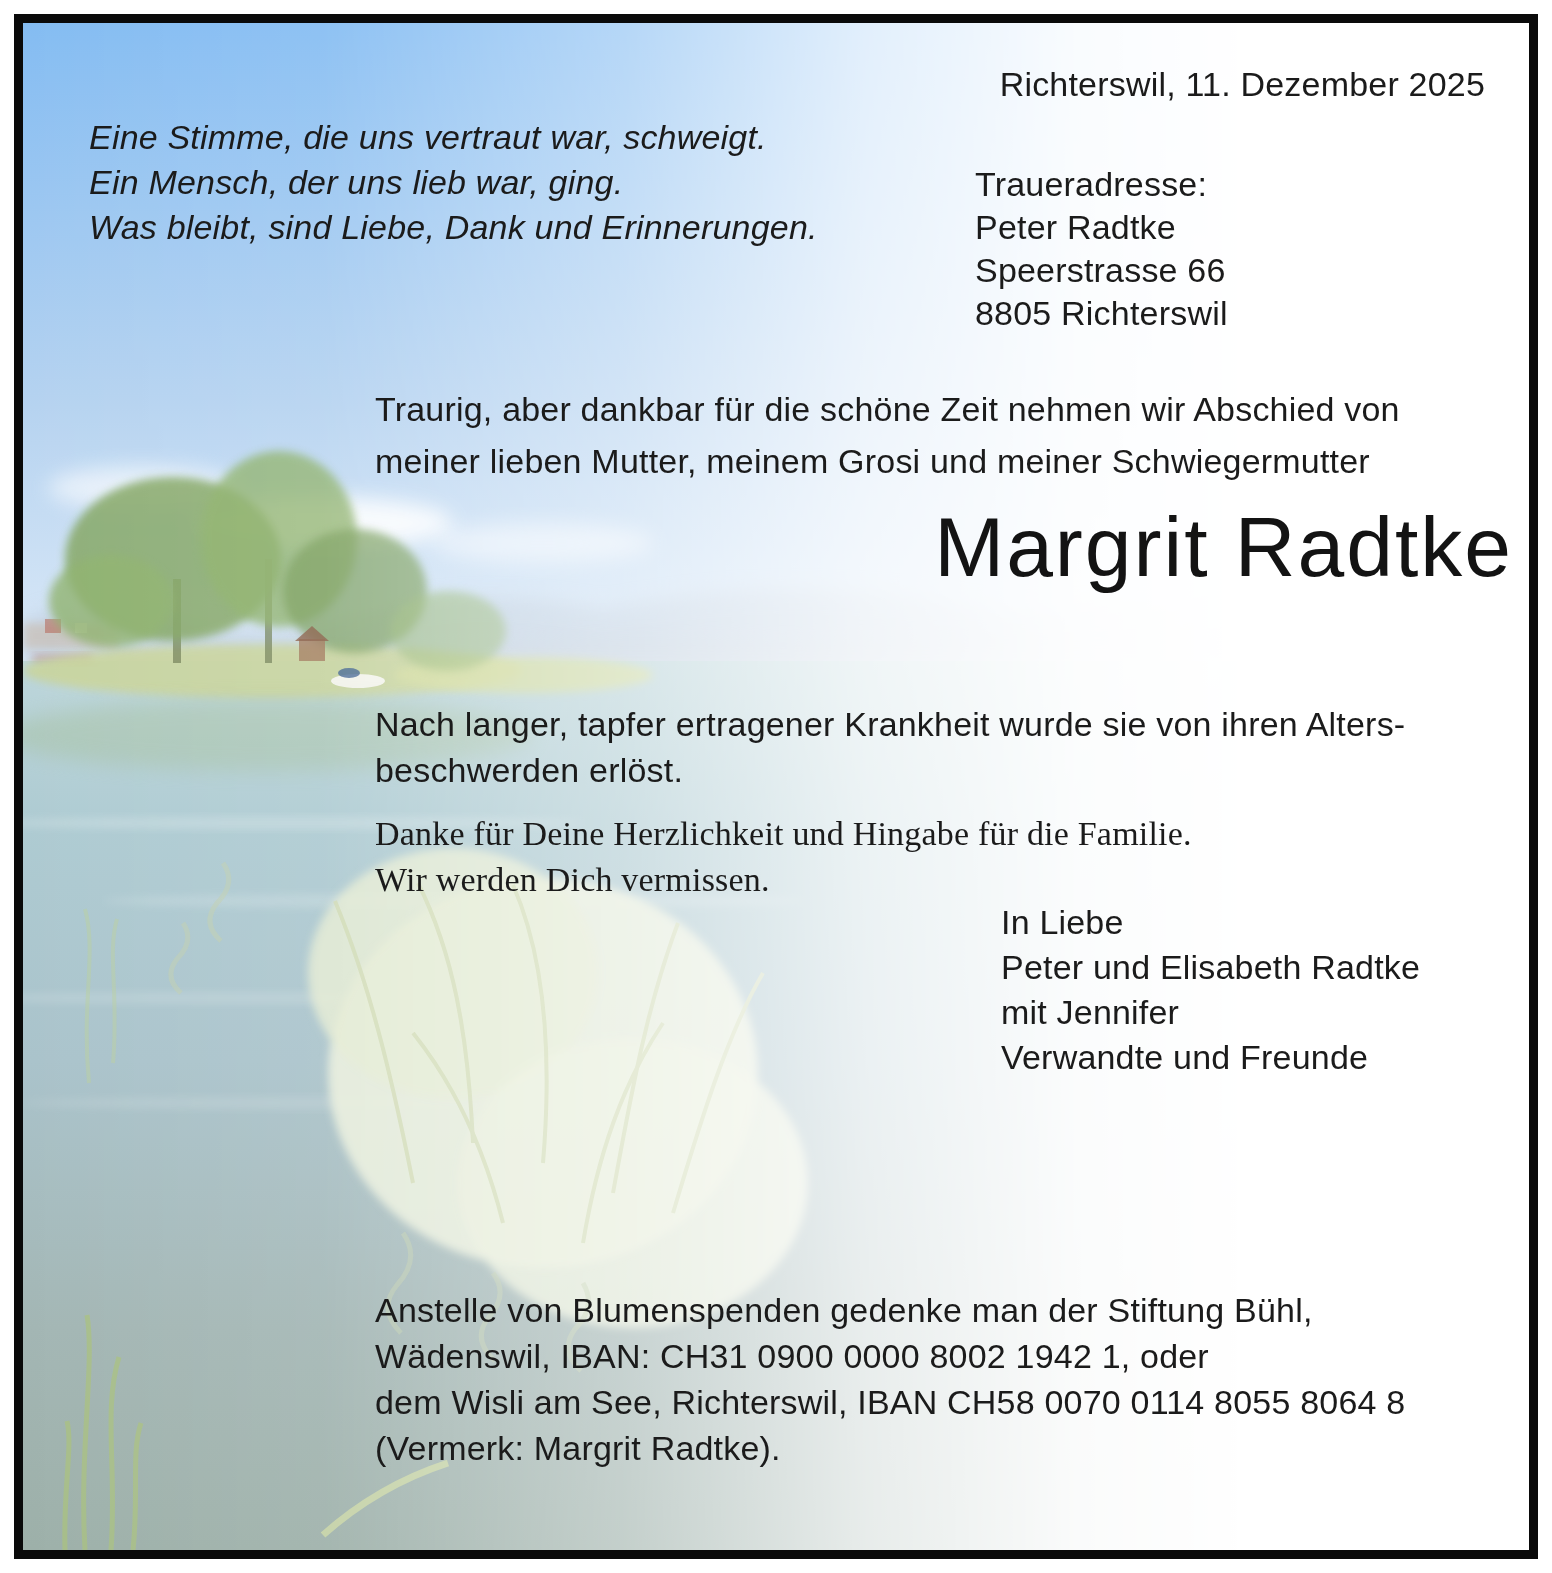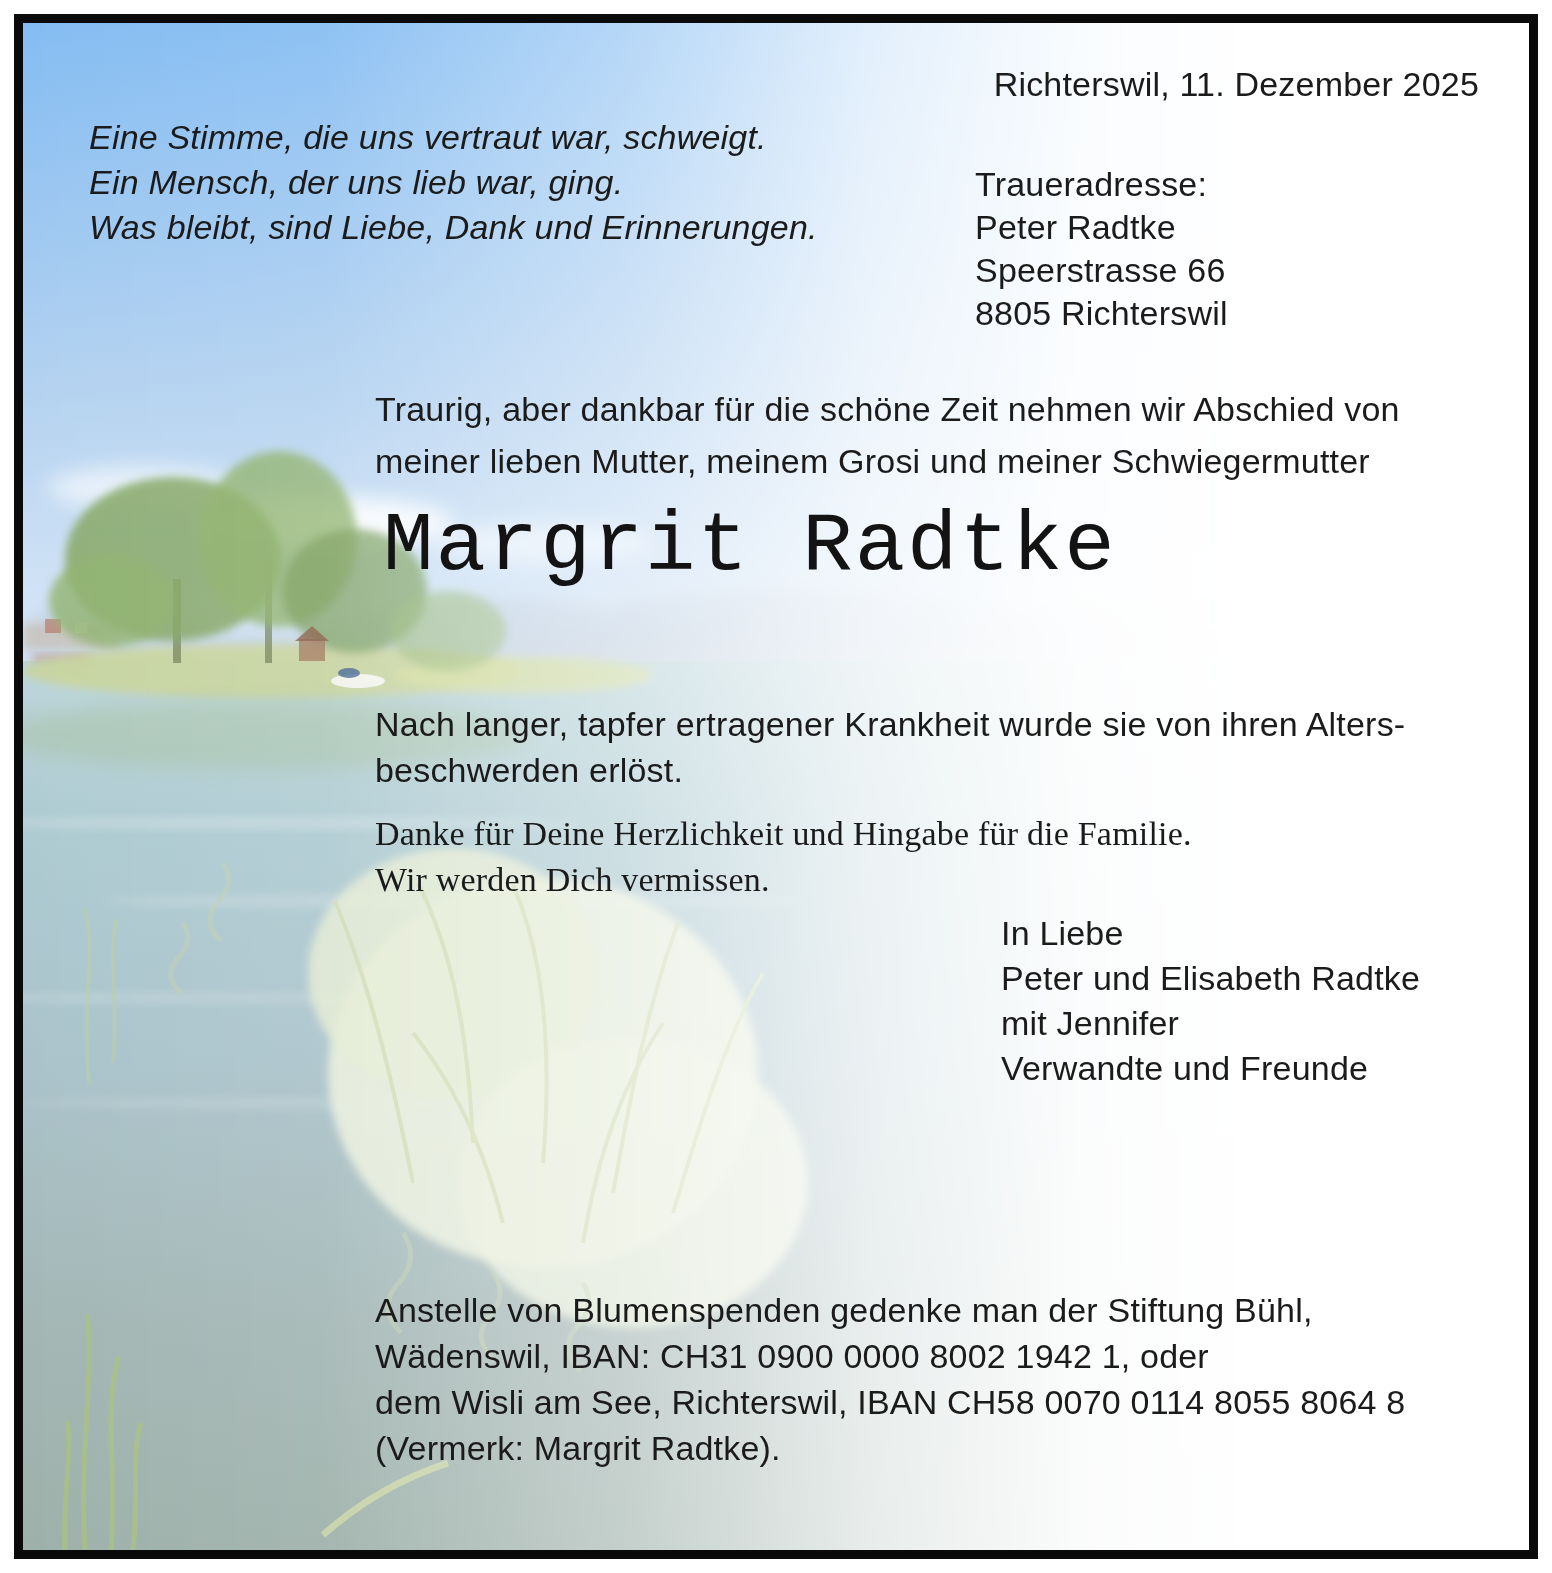"Richterswil, 11. Dezember 2025" .content { padding-left: none -> 6px }
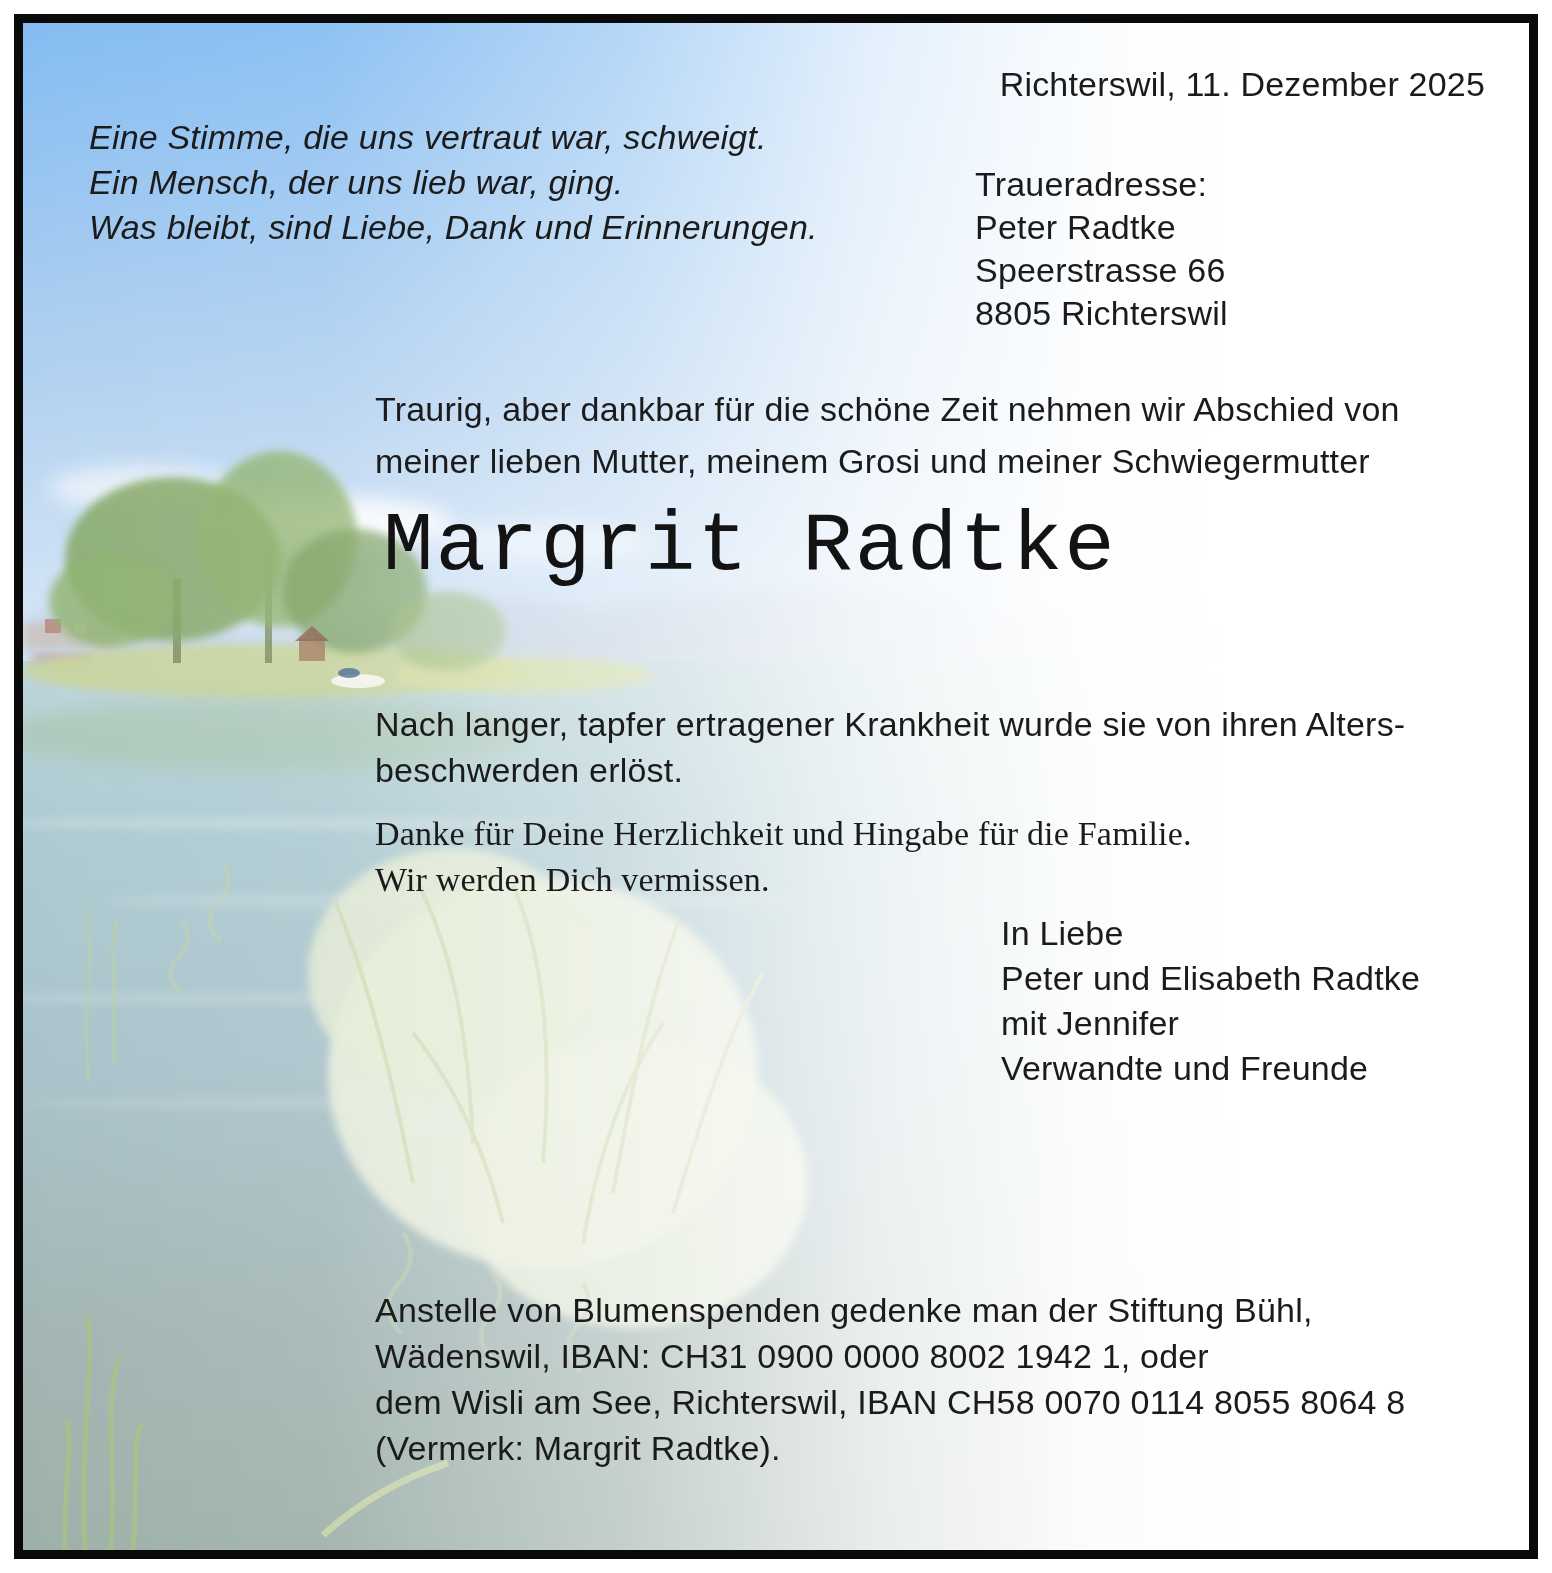"Margrit Radtke" .center-col { font-family: Liberation Mono, monospace -> none; left: 360px -> 340px; text-align: left -> right }
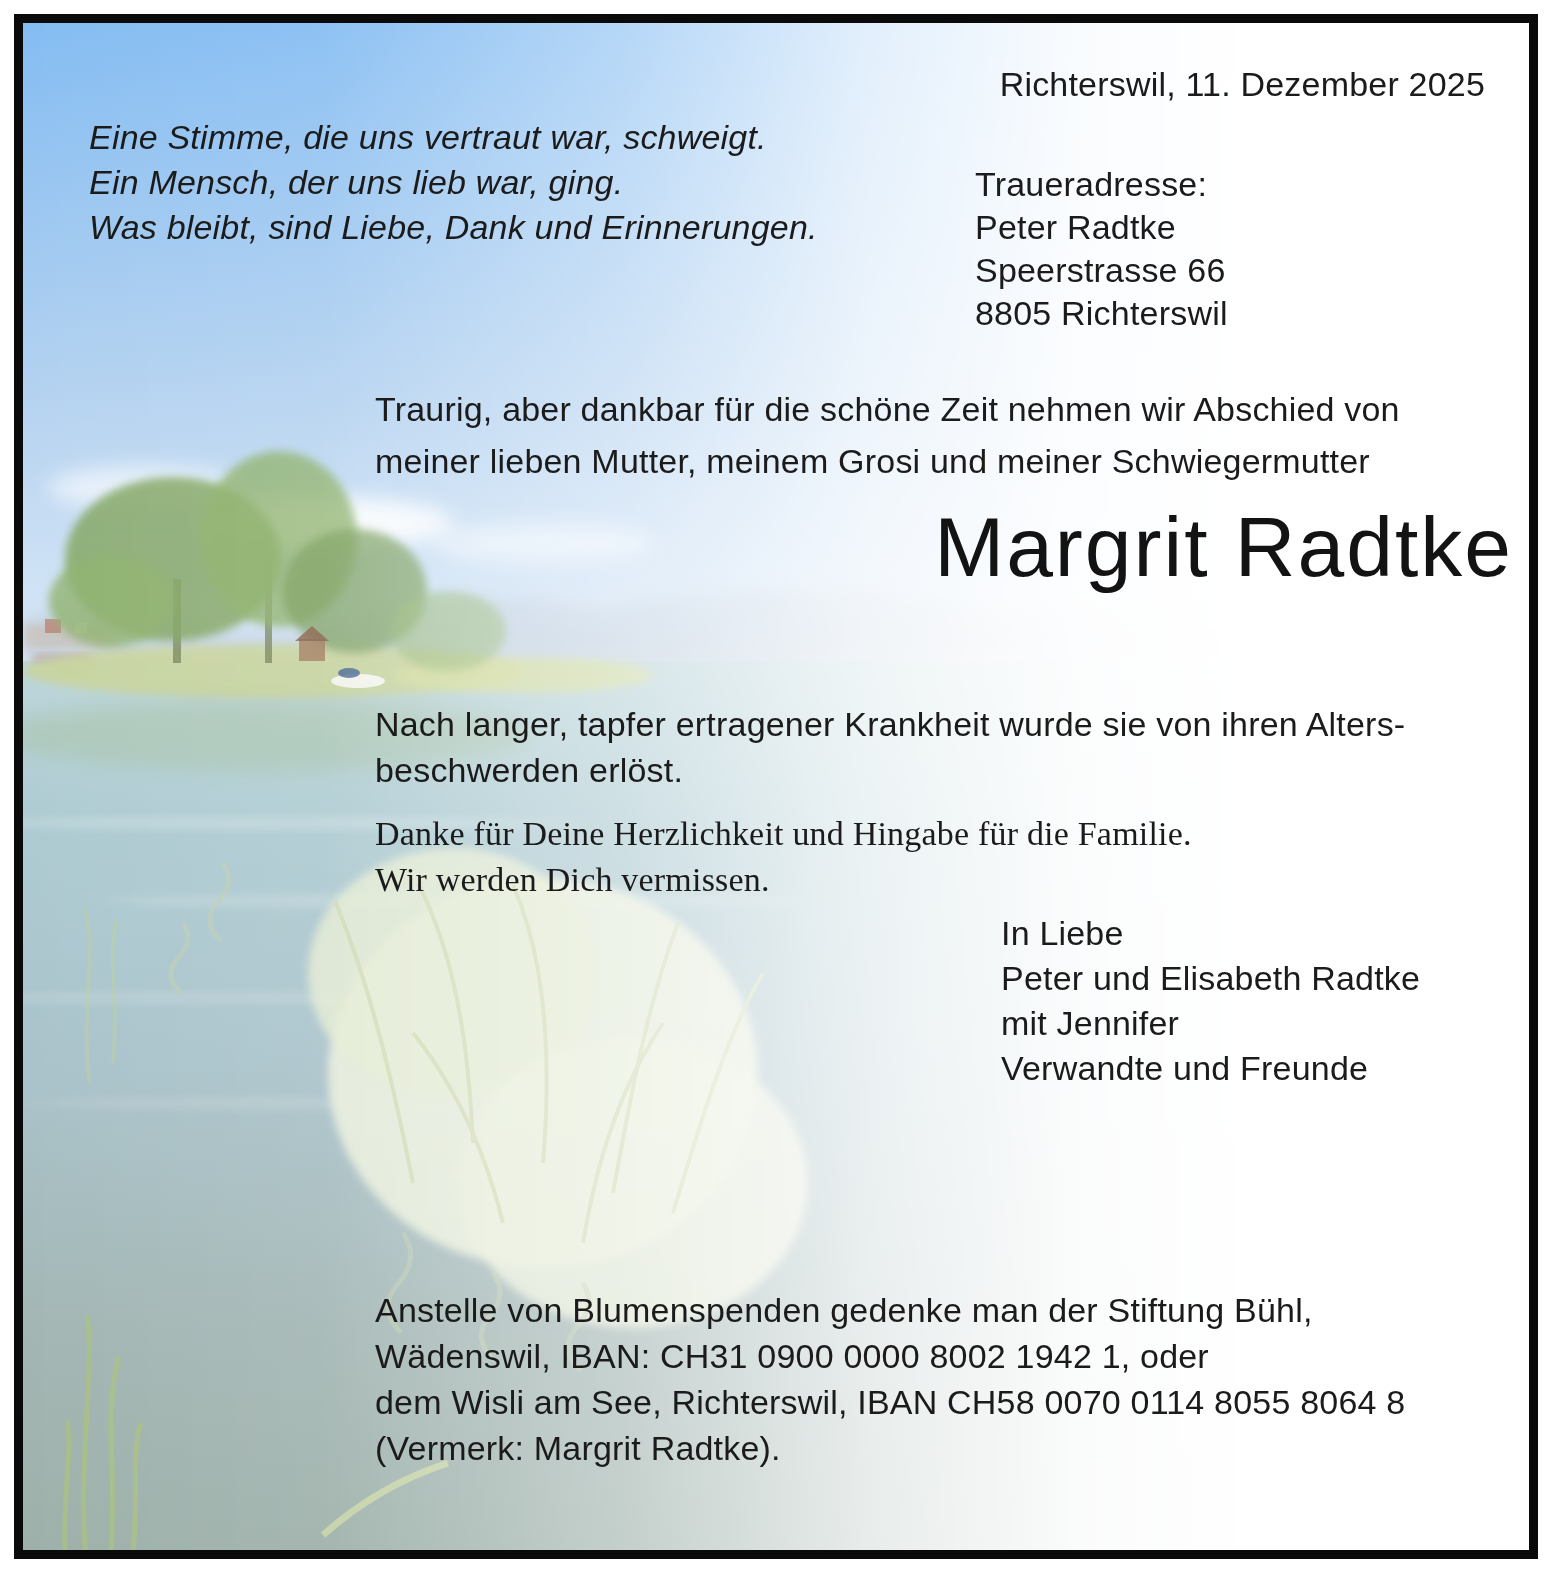"In Liebe" .farewell { margin-top: 11px -> none }
